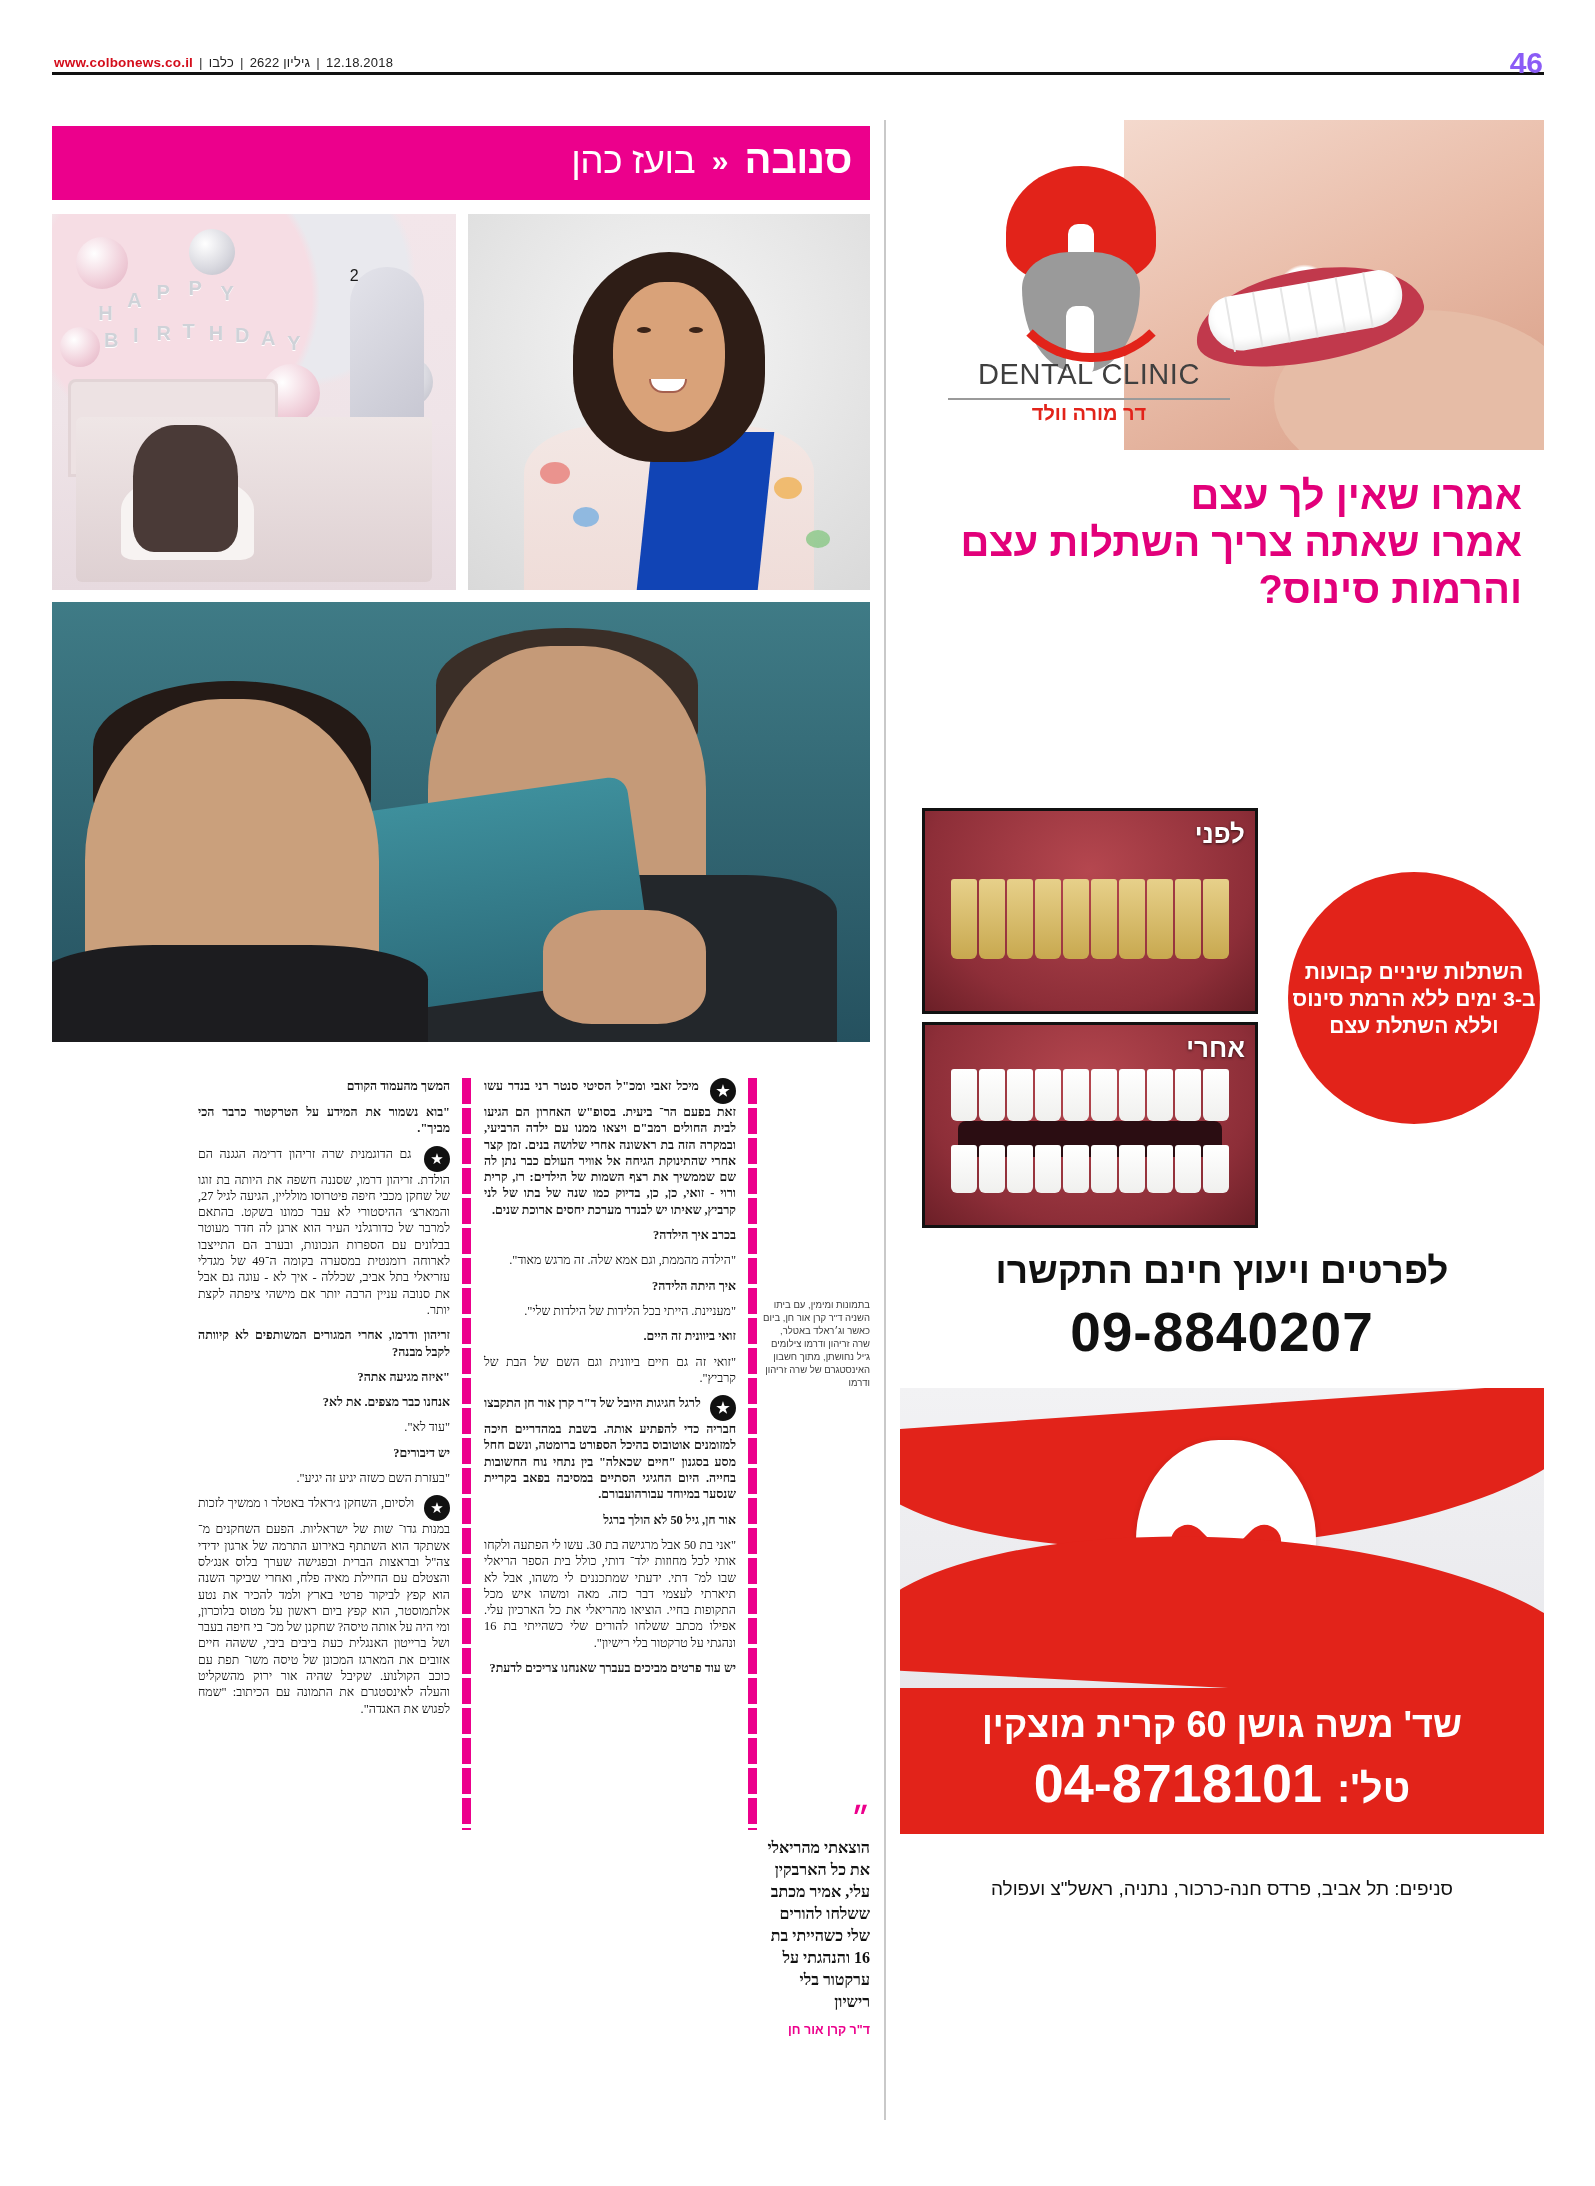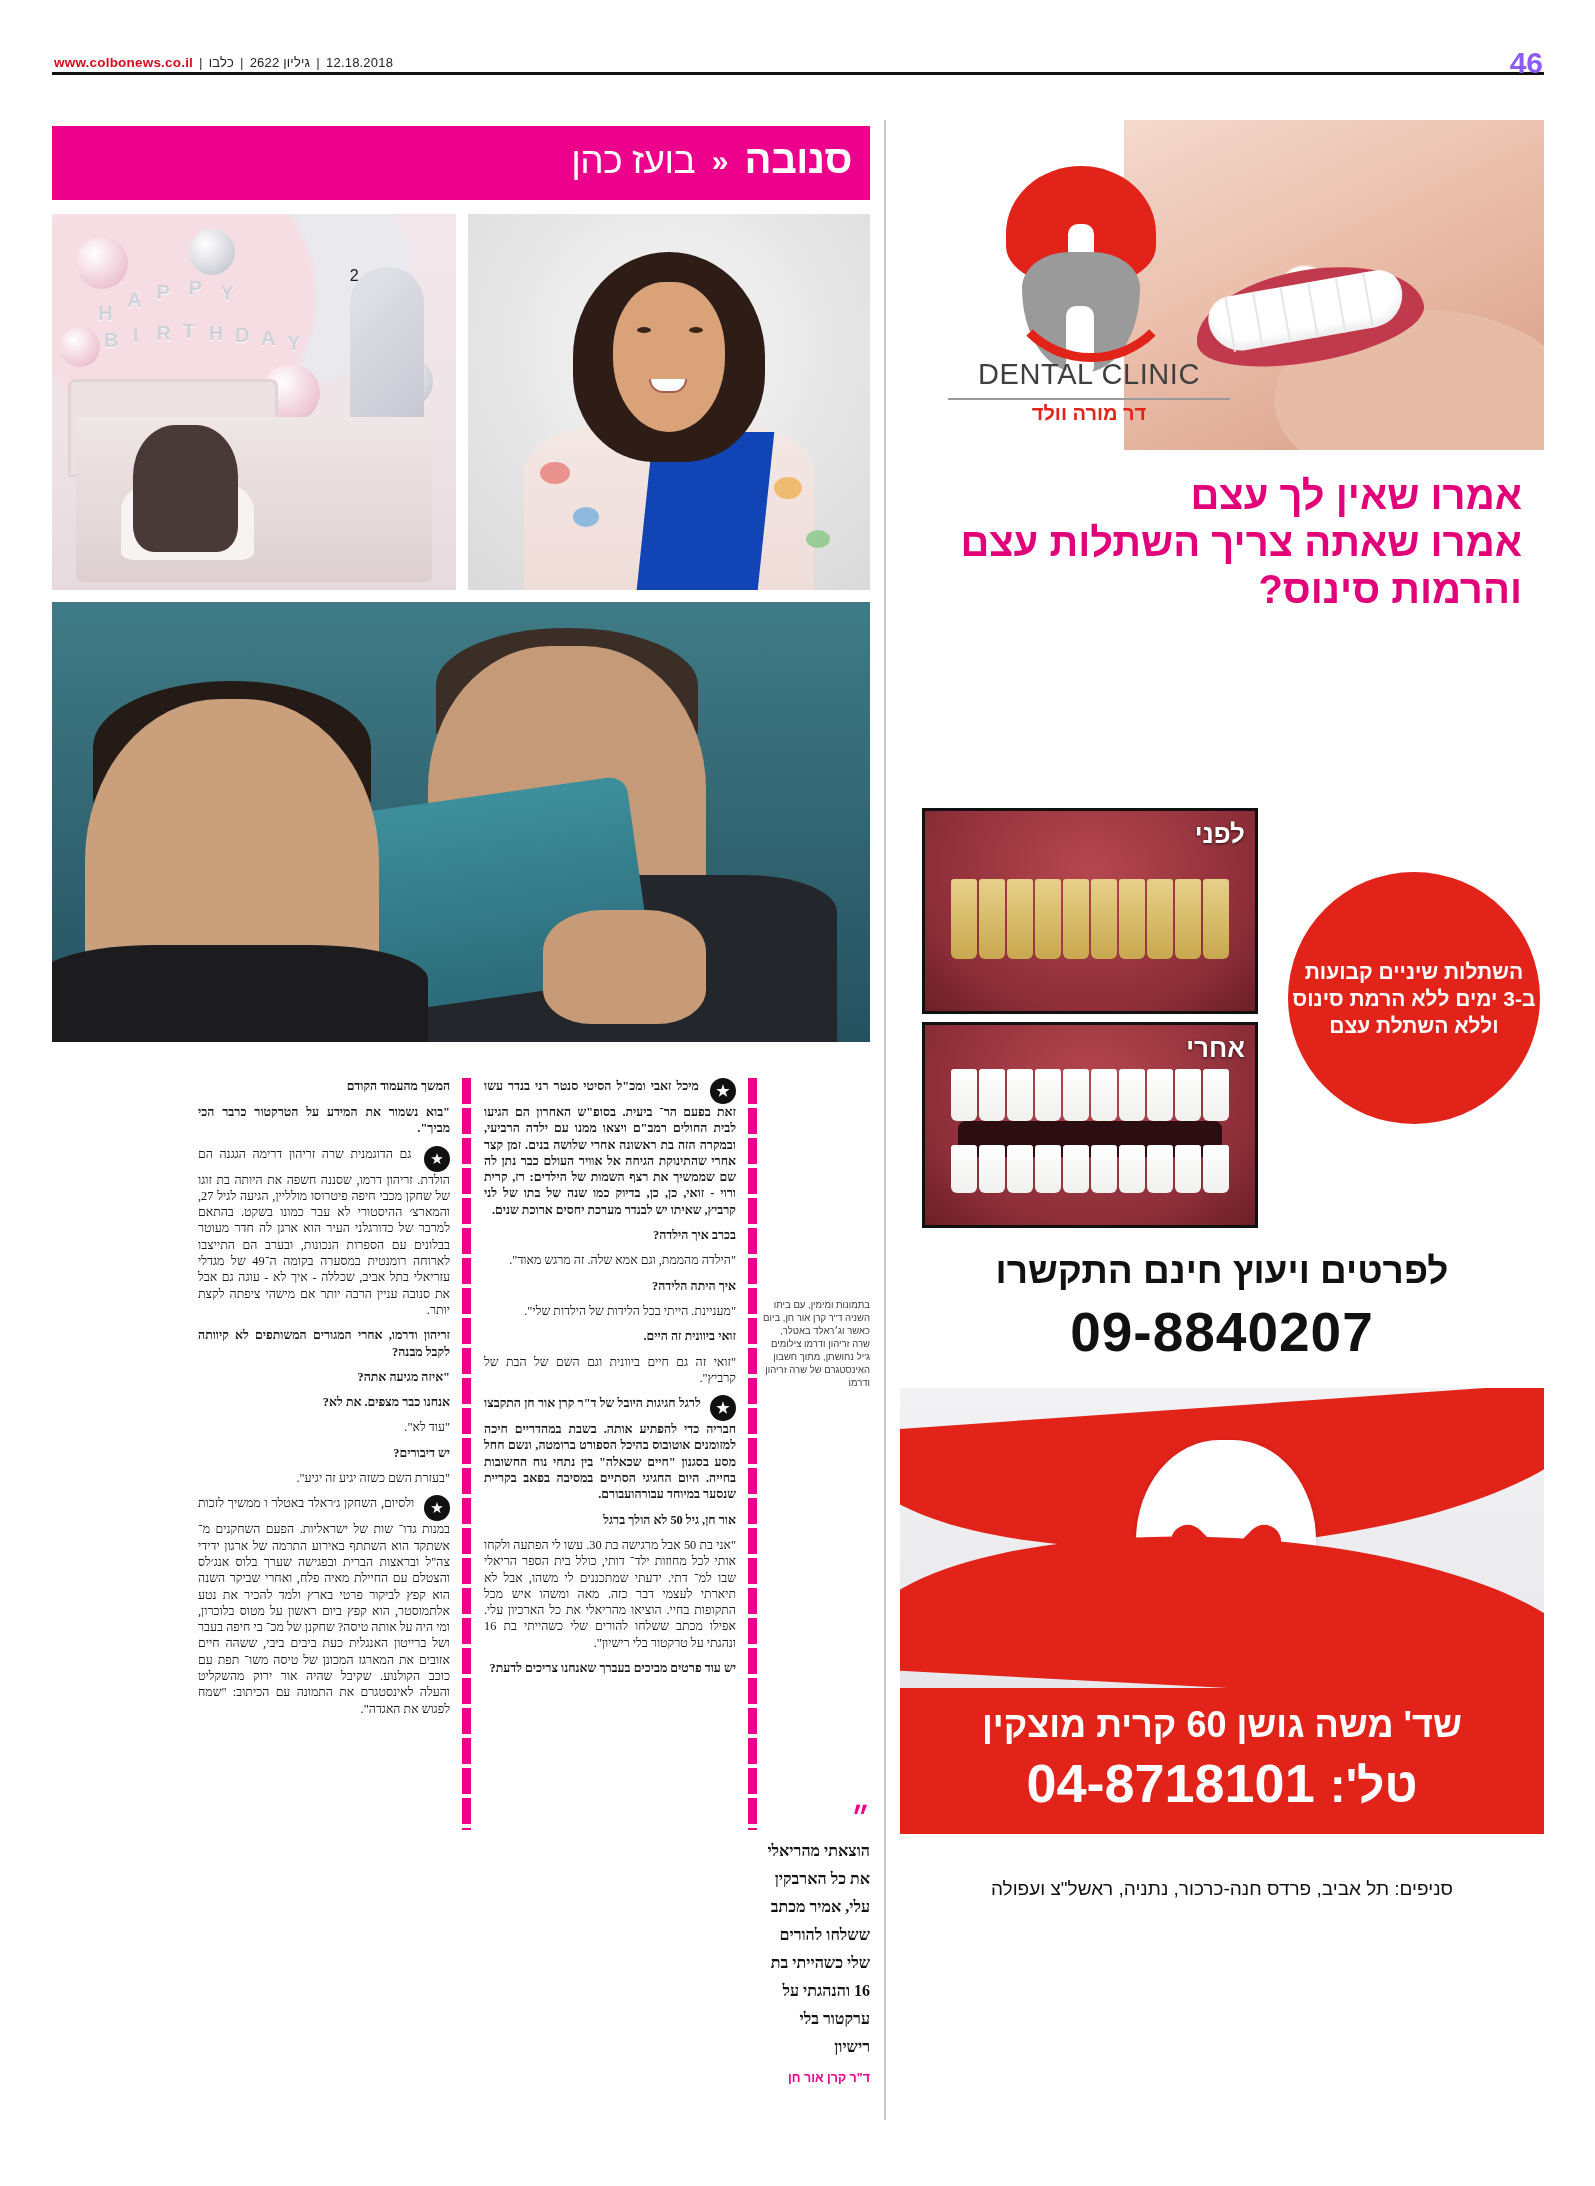"טל':" .addr .a2 .lbl { font-size: 48px -> 40px }
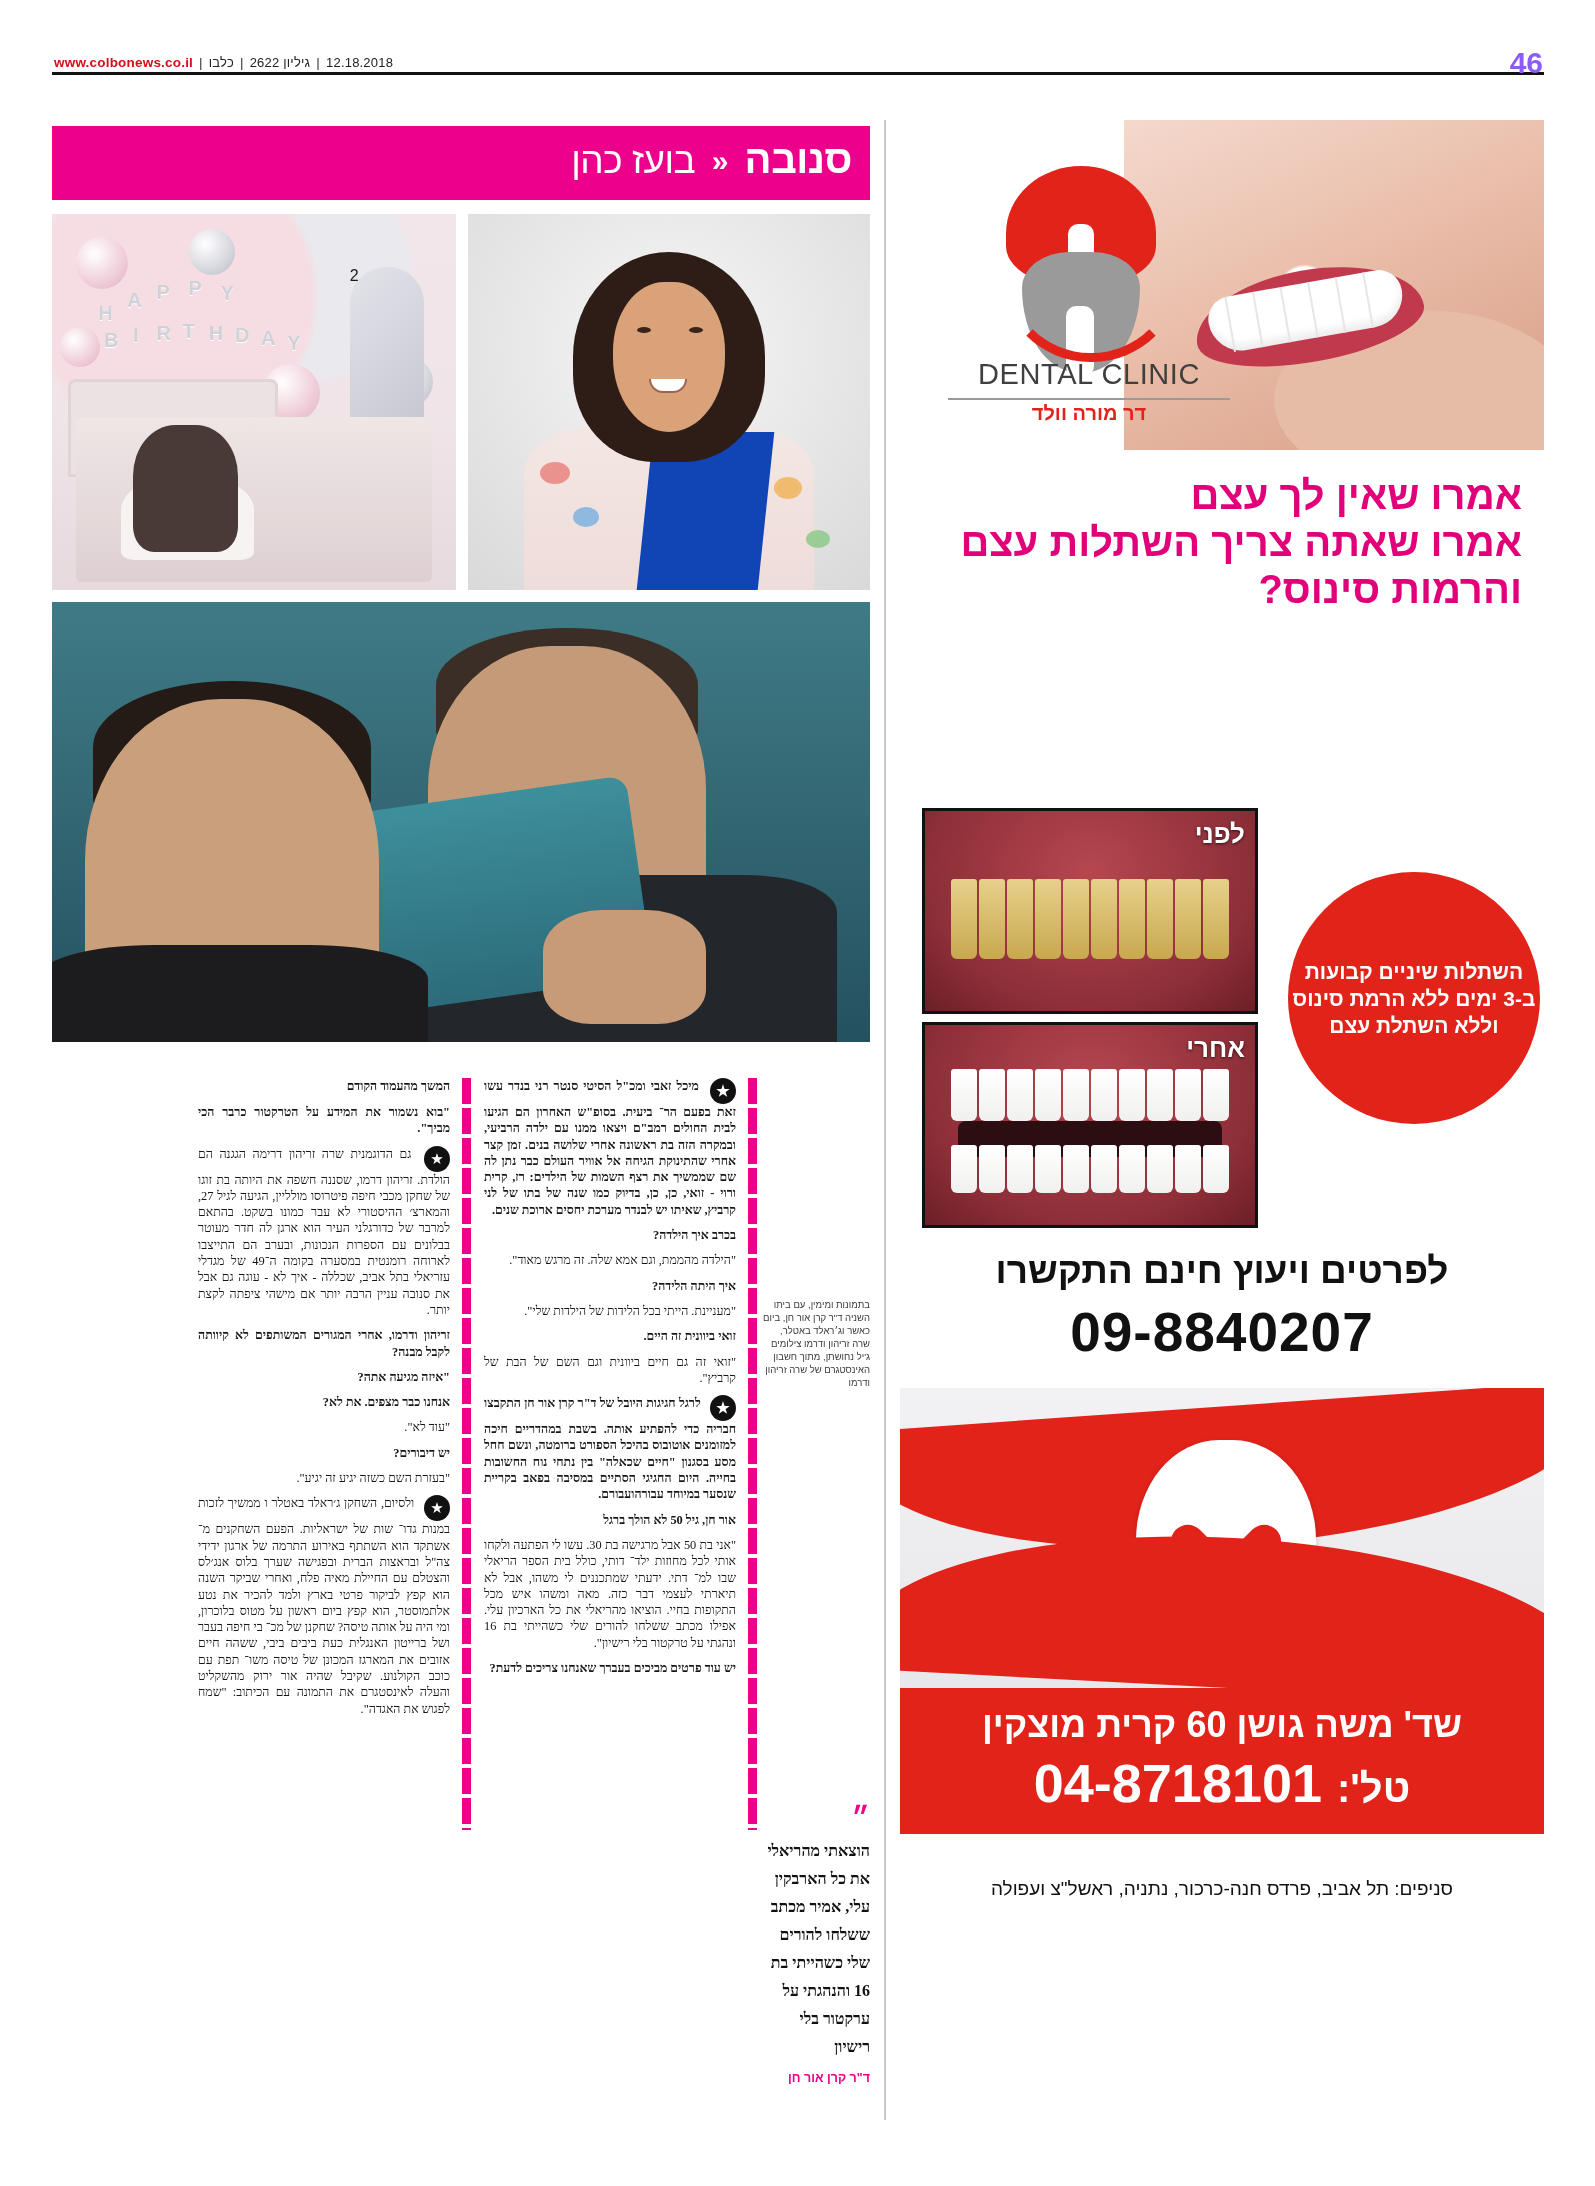"הוצאתי מהריאלי את כל הארבקין" .pull .qt { line-height: 28px -> 22px }
